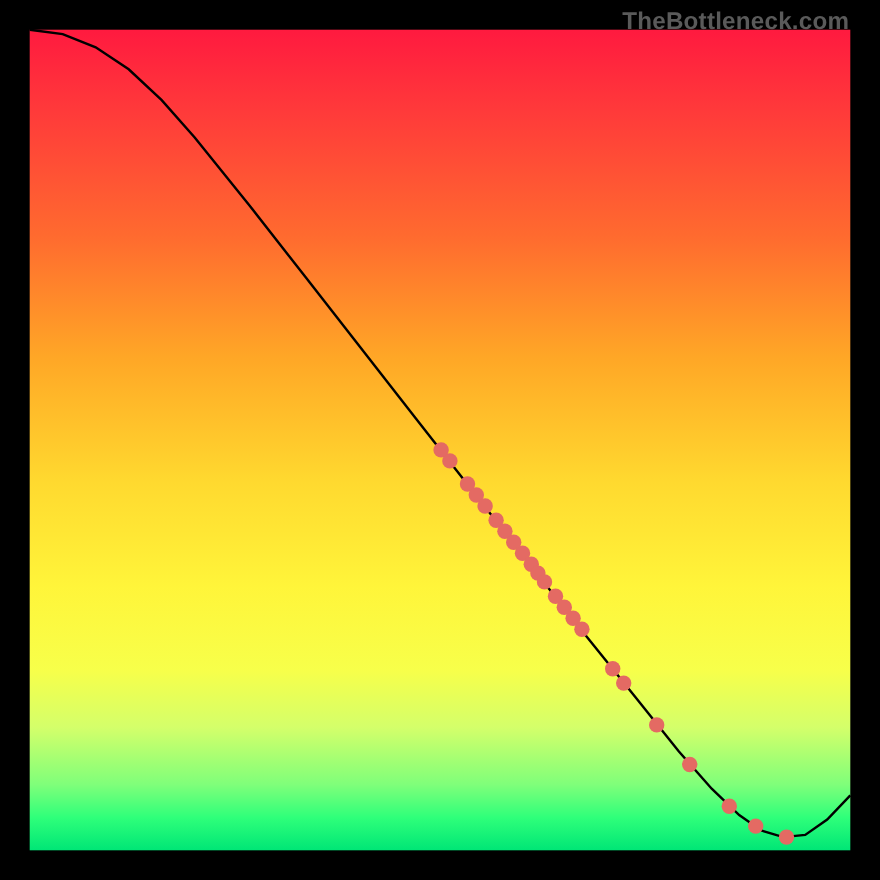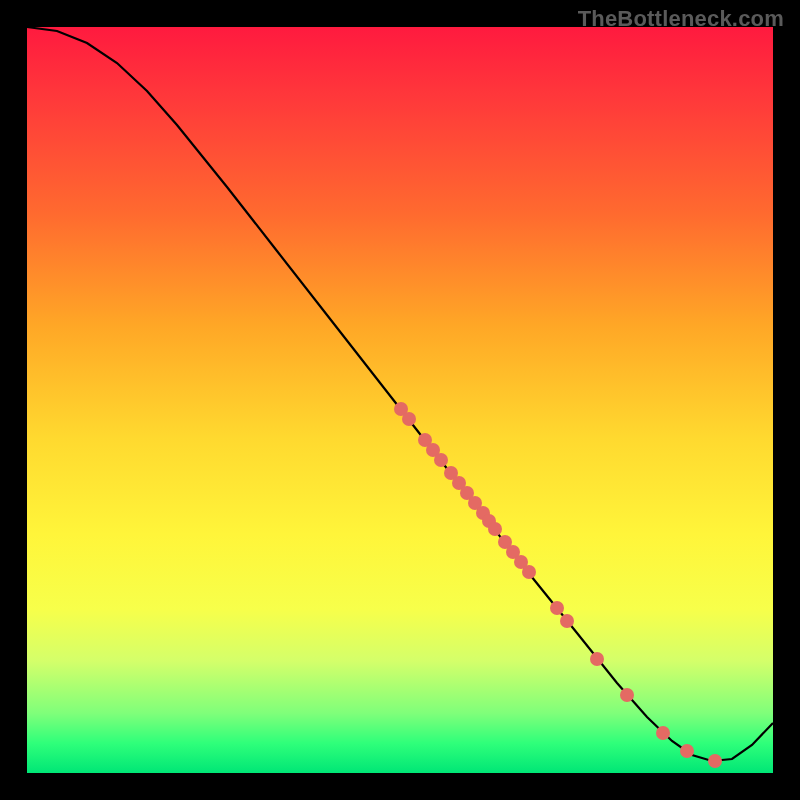"TheBottleneck.com" .wm { right: 16px -> 28px }
